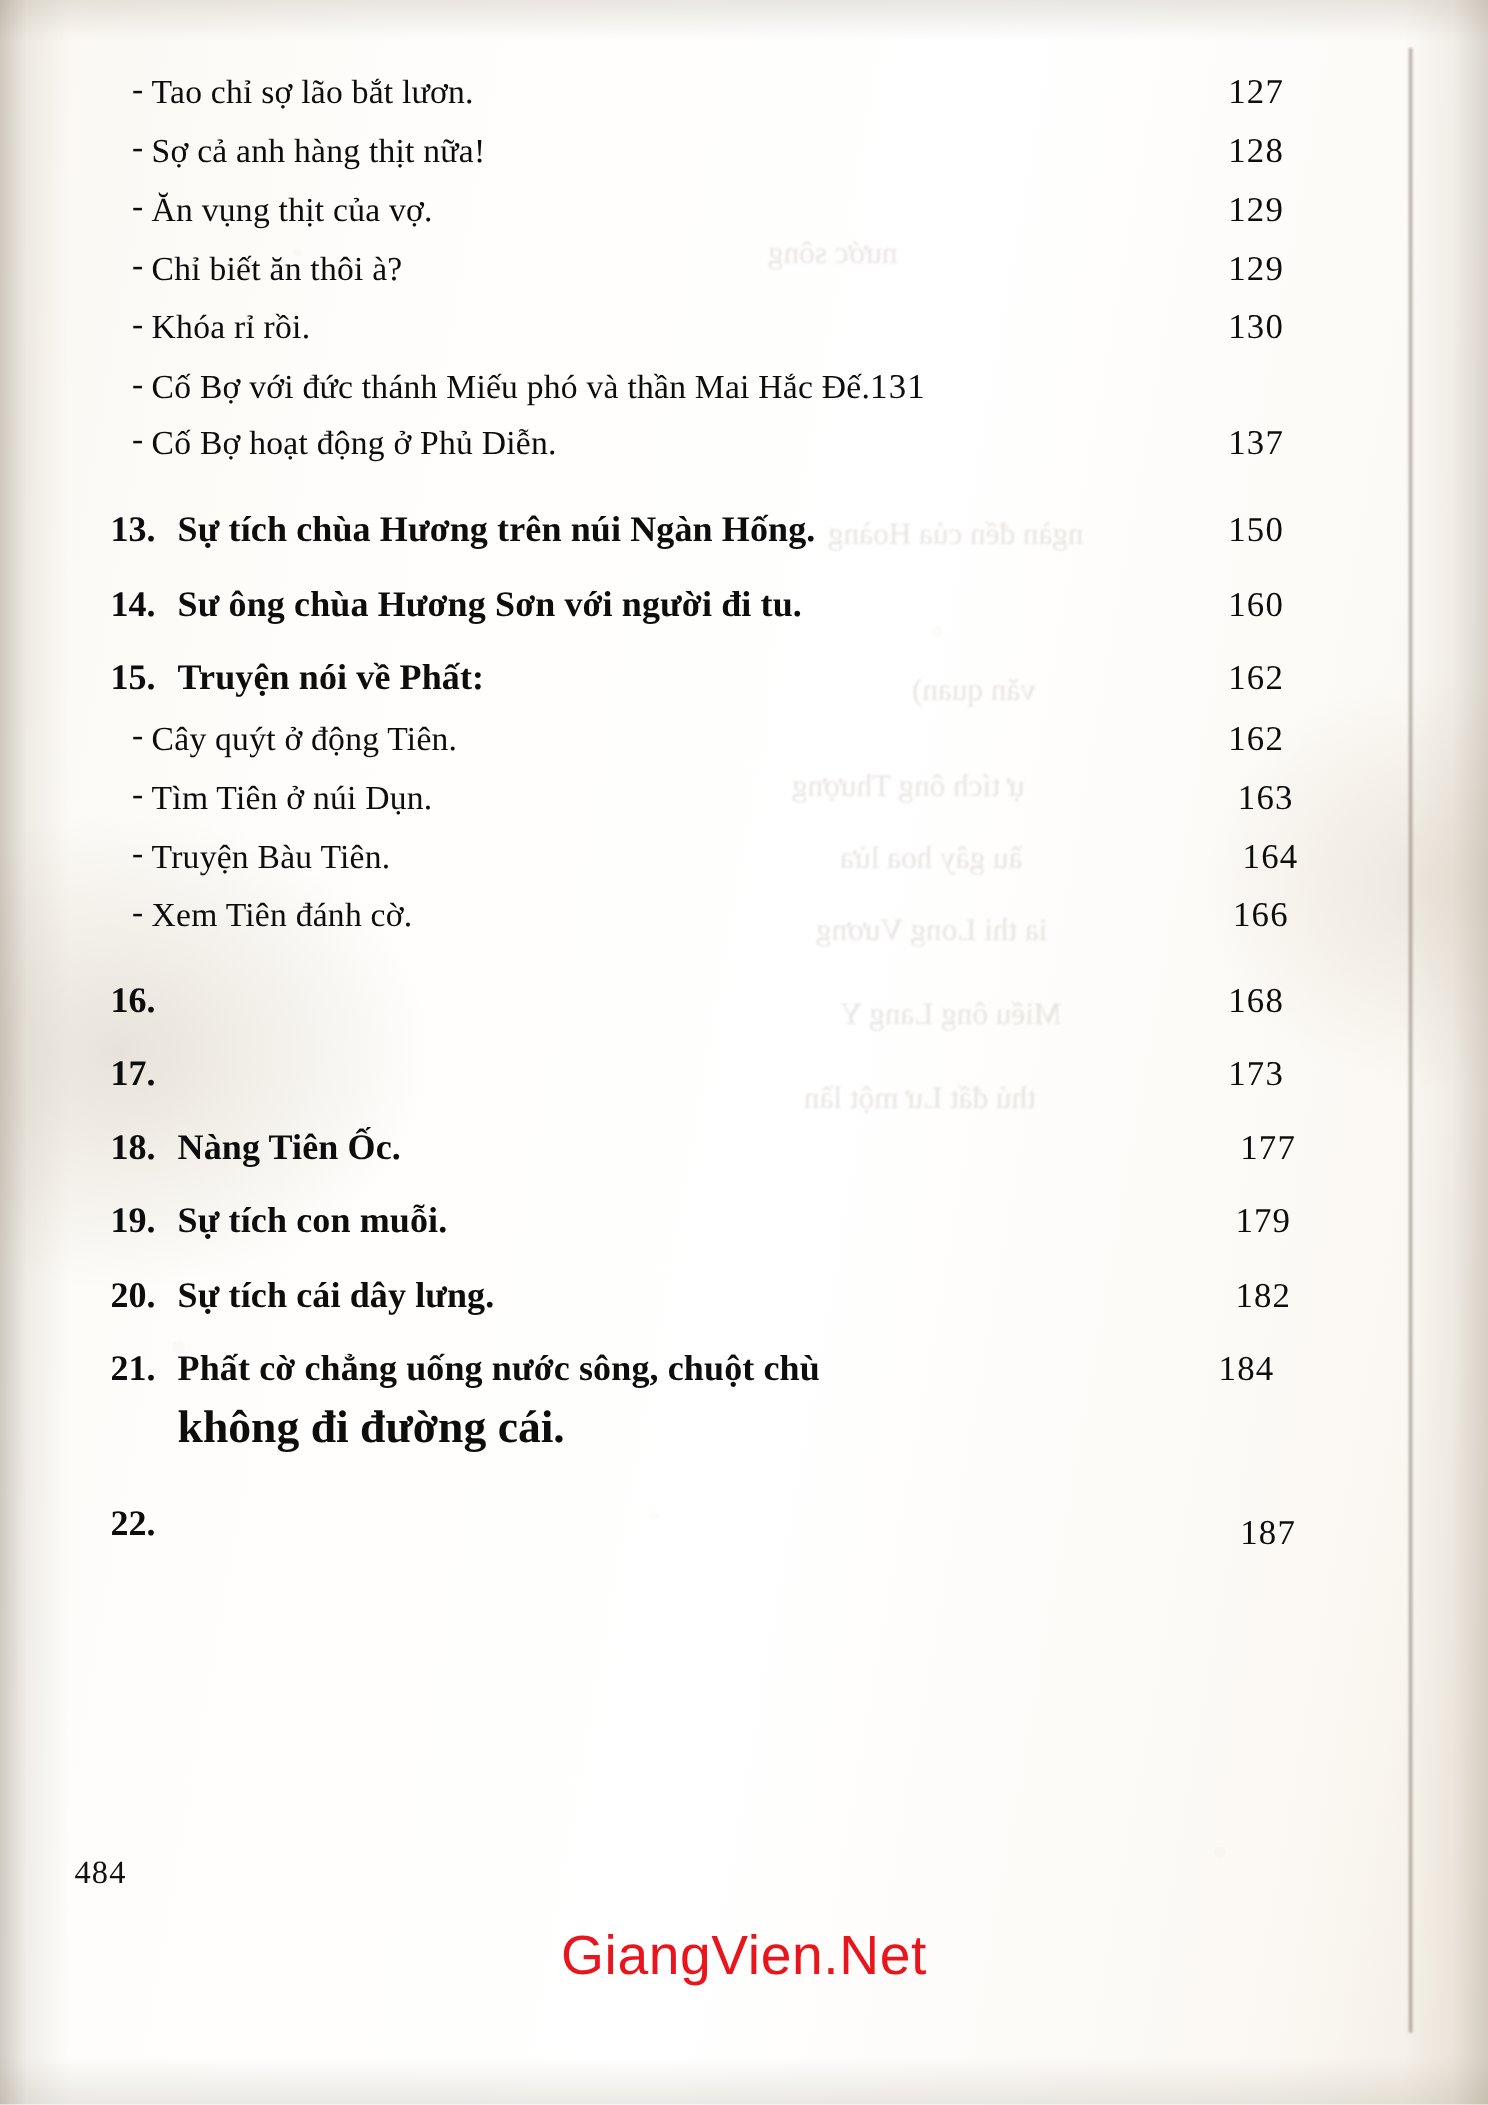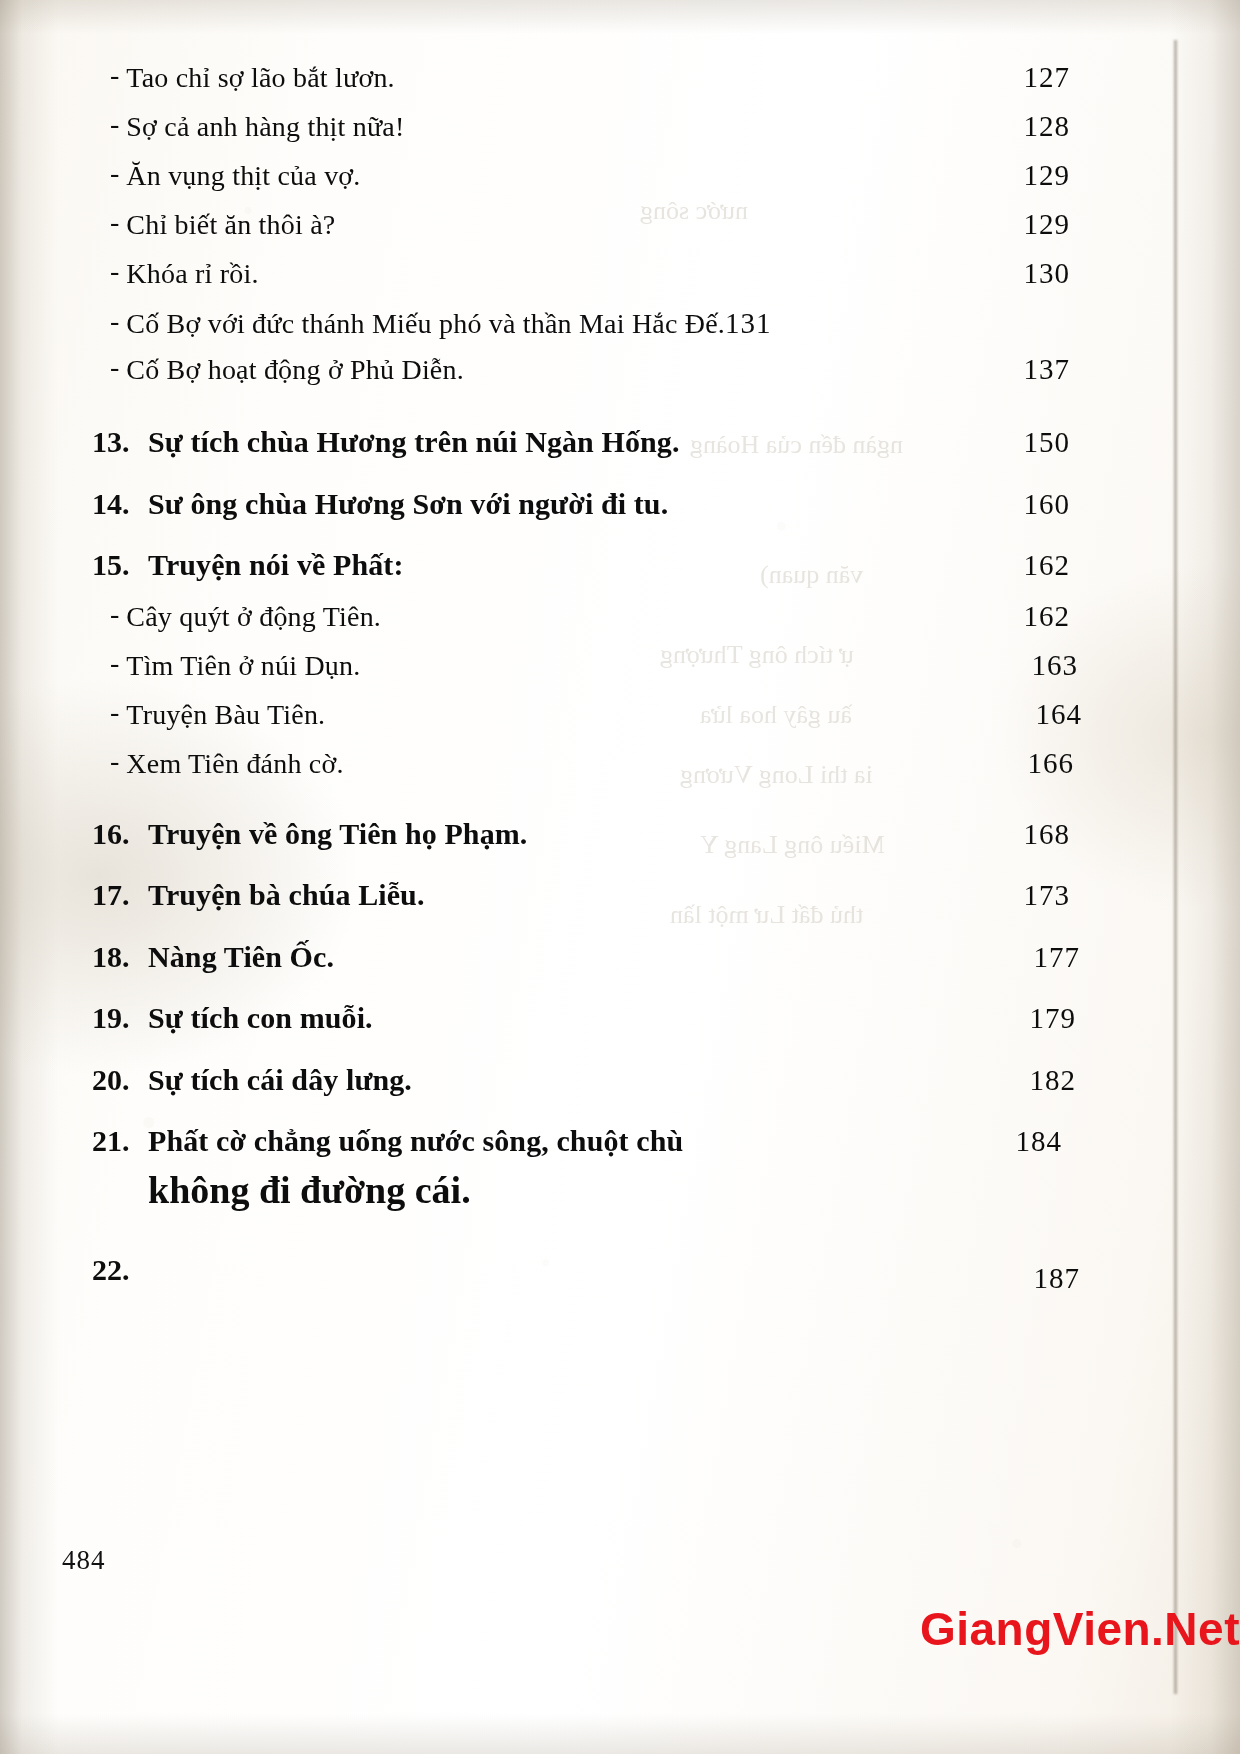"Truyện về ông Tiên họ" span.label { html: <span>Truyện về ông Tiên họ Phạm.</span> -> none }
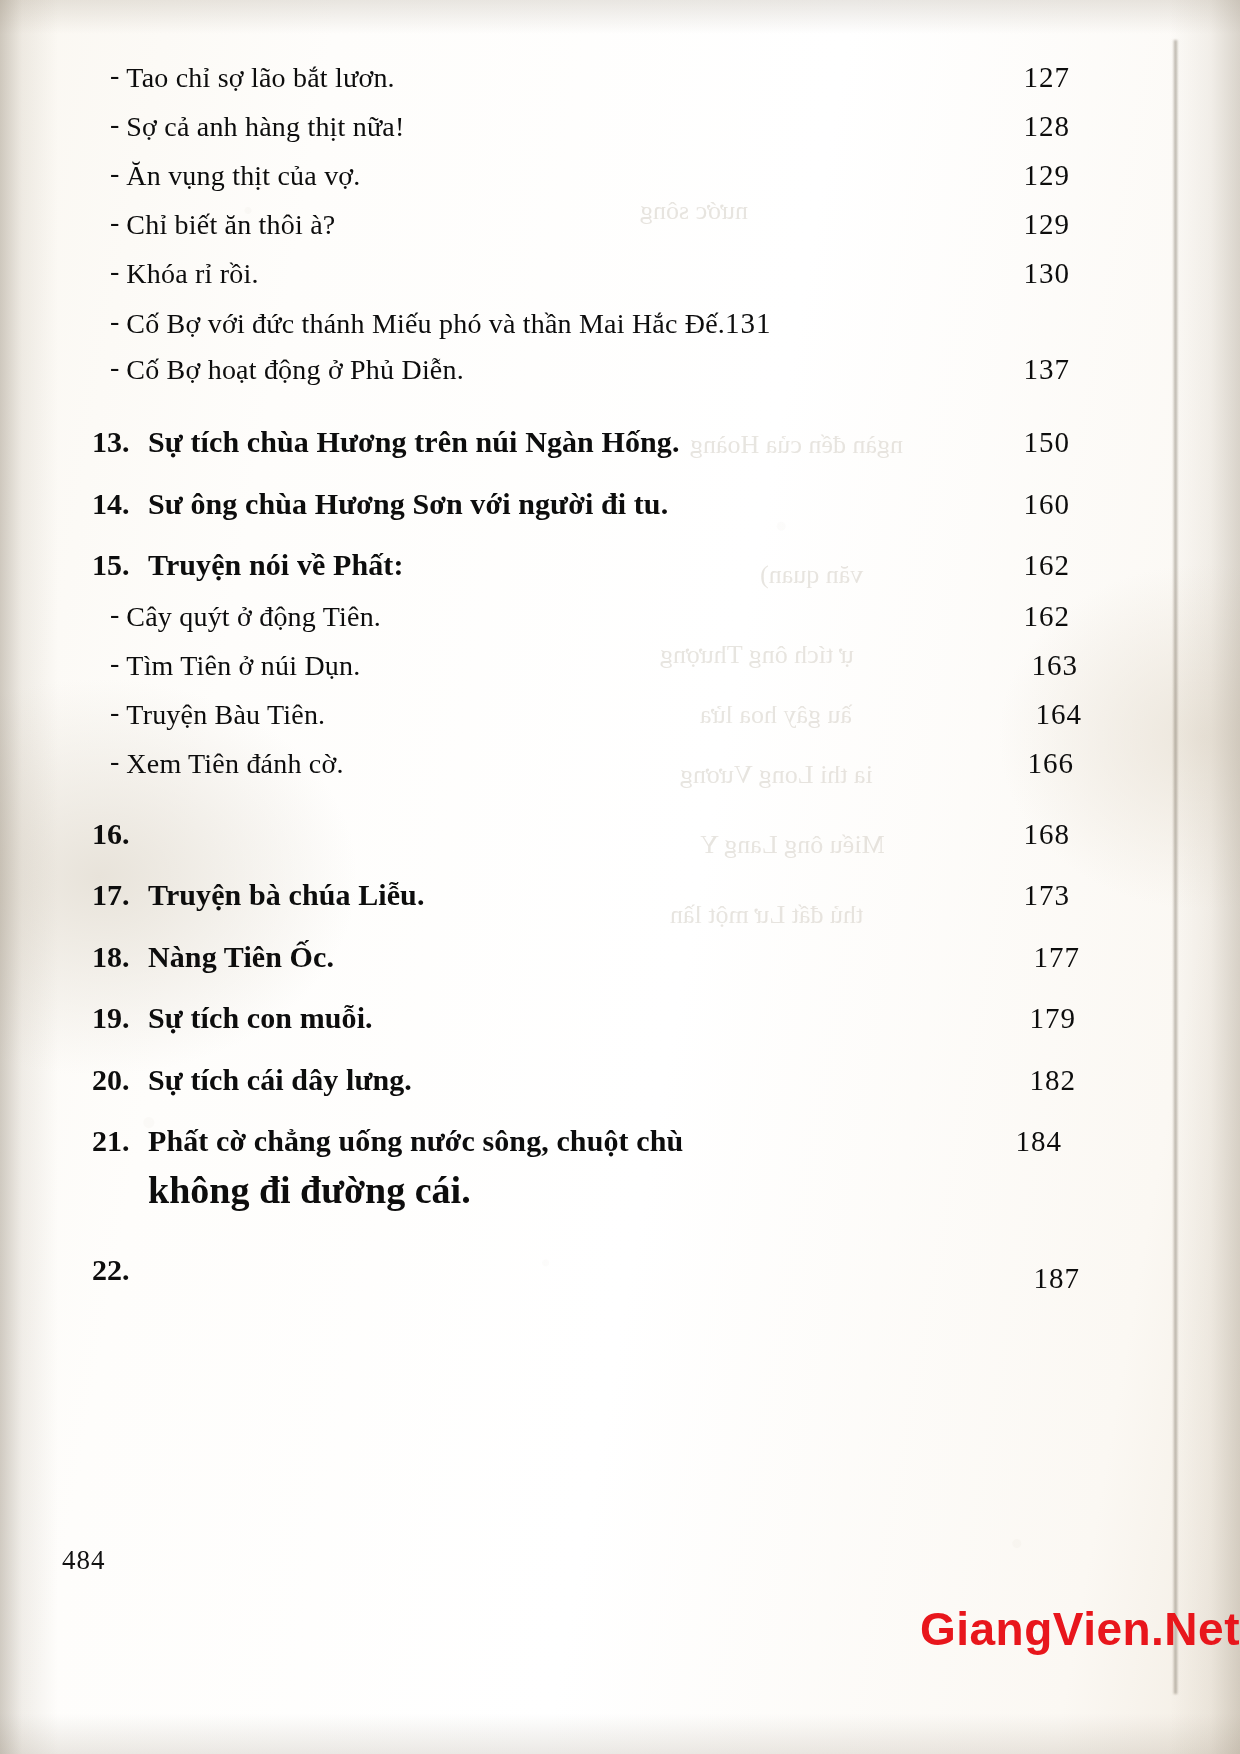"Truyện bà chúa Liễu." span.label { html: <span>Truyện bà chúa Liễu.</span> -> none }
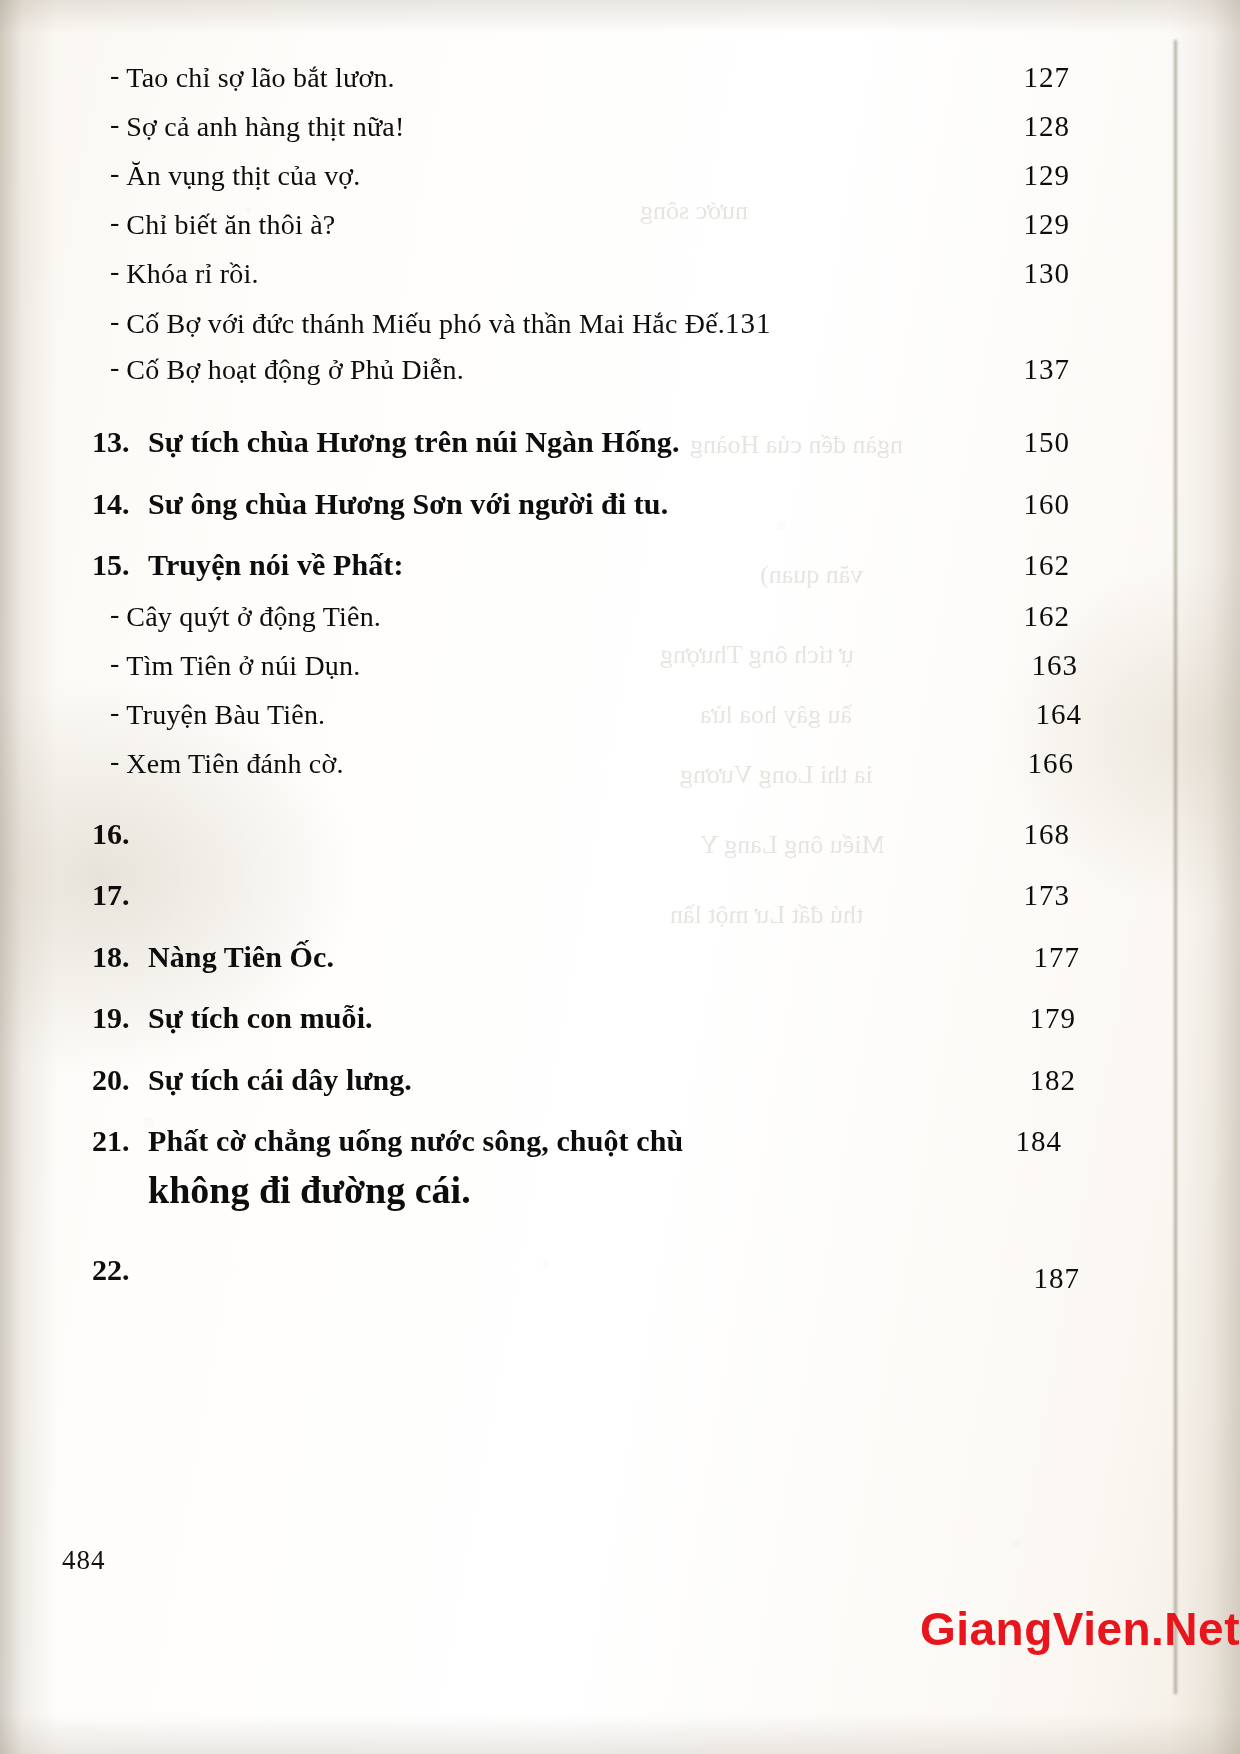"GiangVien.Net" .watermark { font-weight: bold -> normal; text-align: right -> center }
